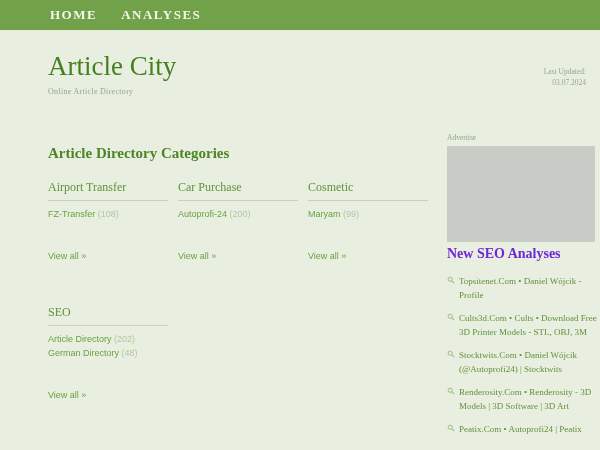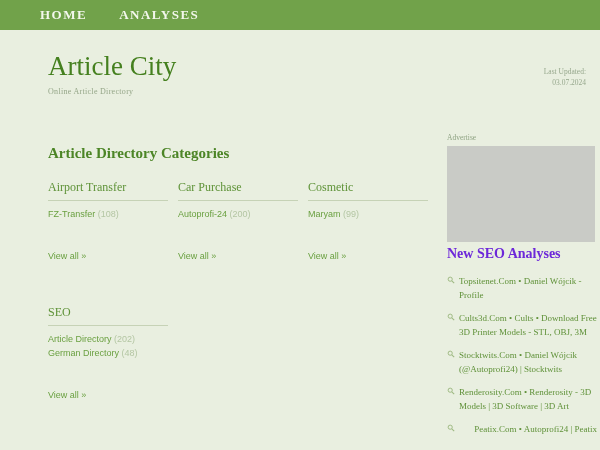"HOME" .navbar { gap: 32px -> 24px; padding-left: 40px -> 50px }
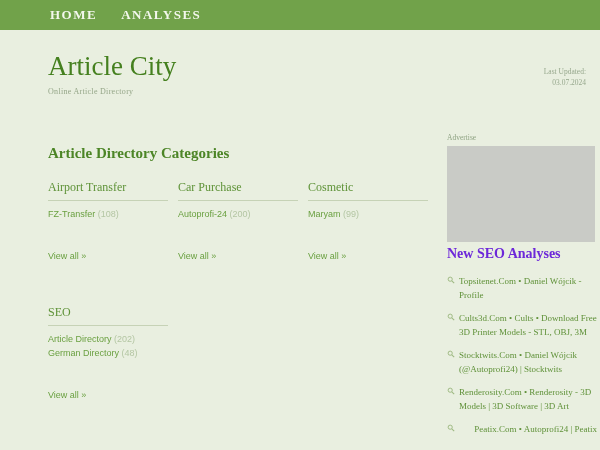"Topsitenet.Com • Daniel Wójcik -" .analysis-item { justify-content: space-between -> none }
